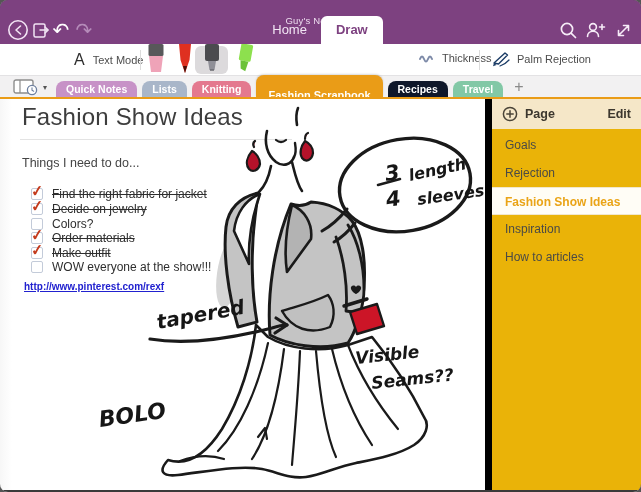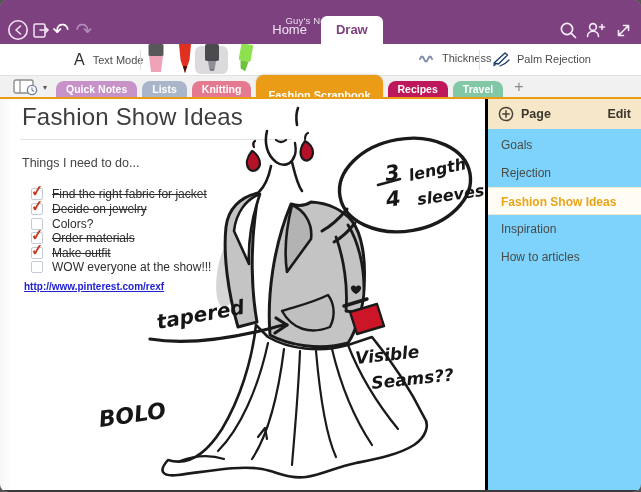"Recipes" div.sec-tab { background-color: #be185d -> #0f172a }
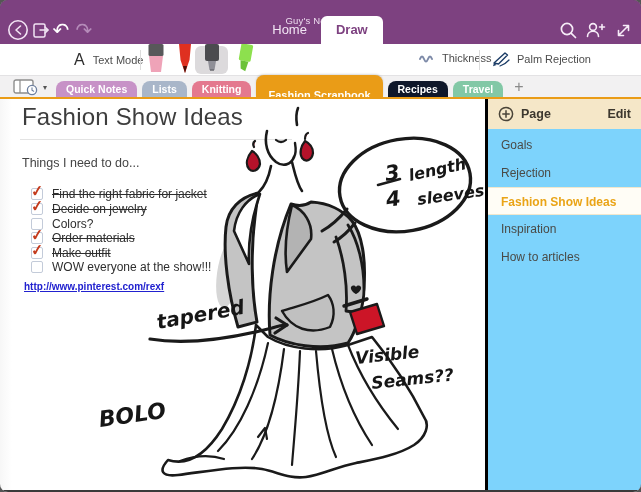"Page" .sidebar { background: #7dd3fc -> #eab308; border-left: 3px solid #000000 -> 7px solid #000000 }
